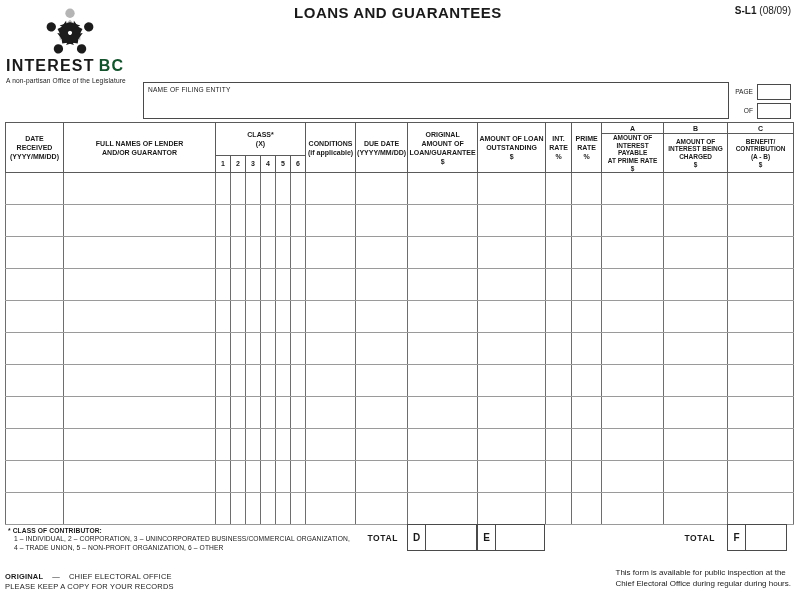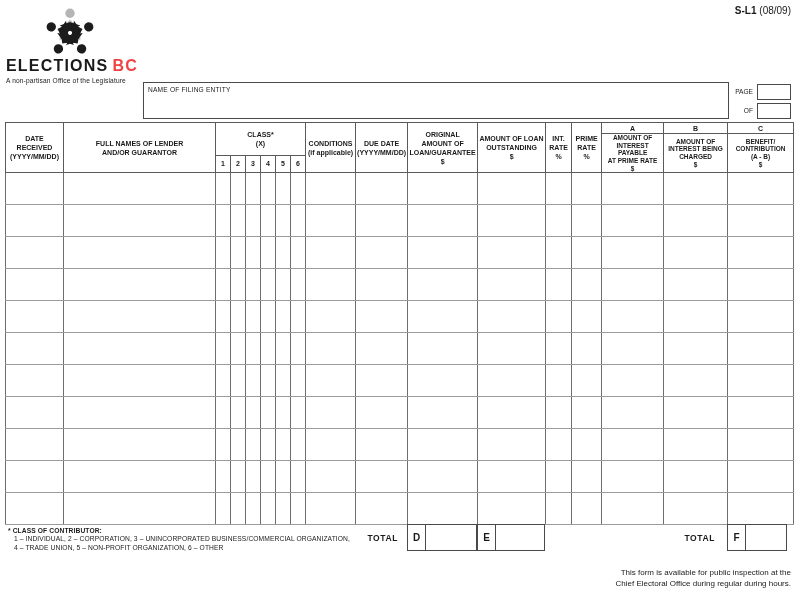"LOANS AND GUARANTEES" div.form-title { html: none -> <div>LOANS AND GUARANTEES</div> }
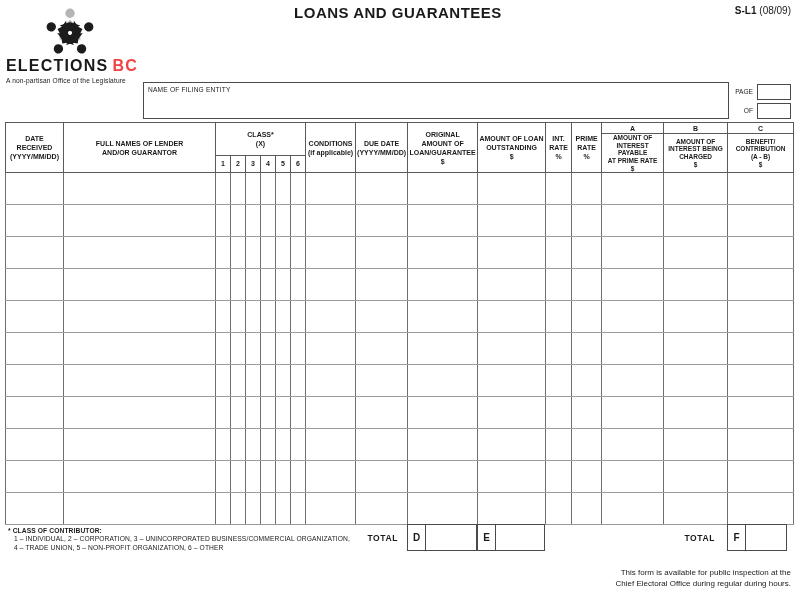"ELECTIONS" span { text: ELECTIONS -> INTEREST }
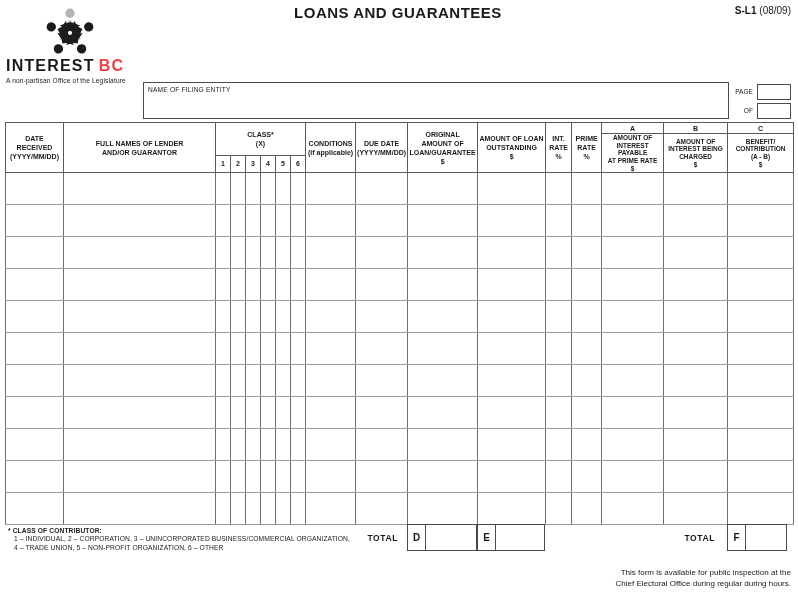"BC" .logo-word .bc { color: #ef4444 -> #14532d }
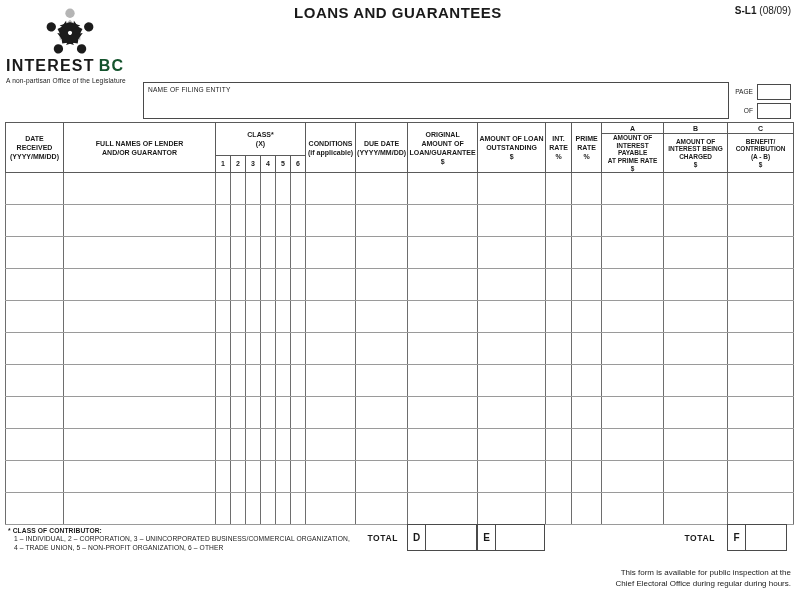"ORIGINAL — CHIEF ELECTORAL OFFICE" div.footer-left { html: none -> <div> <div><span>ORIGINAL</span><span>—</span><span>CHIEF ELECTORAL OFFICE</span></div> <div>PLEASE KEEP A COPY FOR YOUR RECORDS</div> </div> }
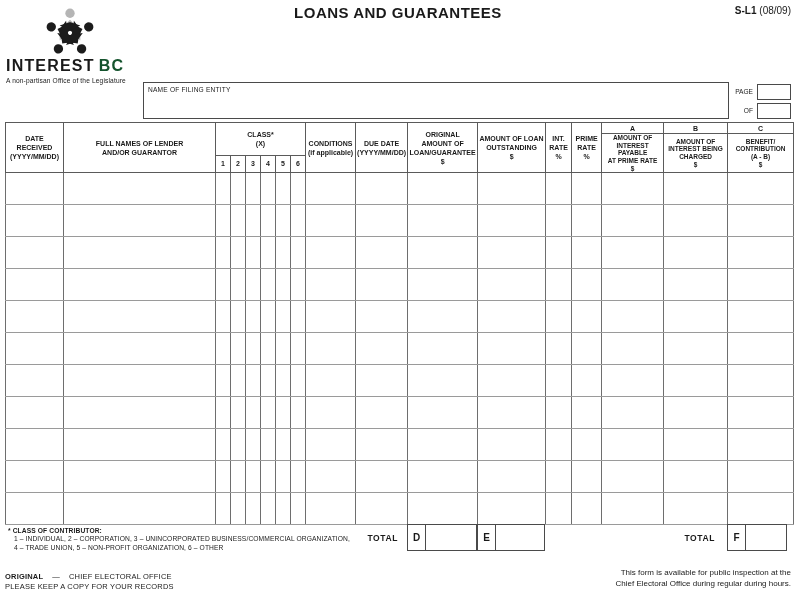"This form is available for" .footer-right { text-align: right -> left }
